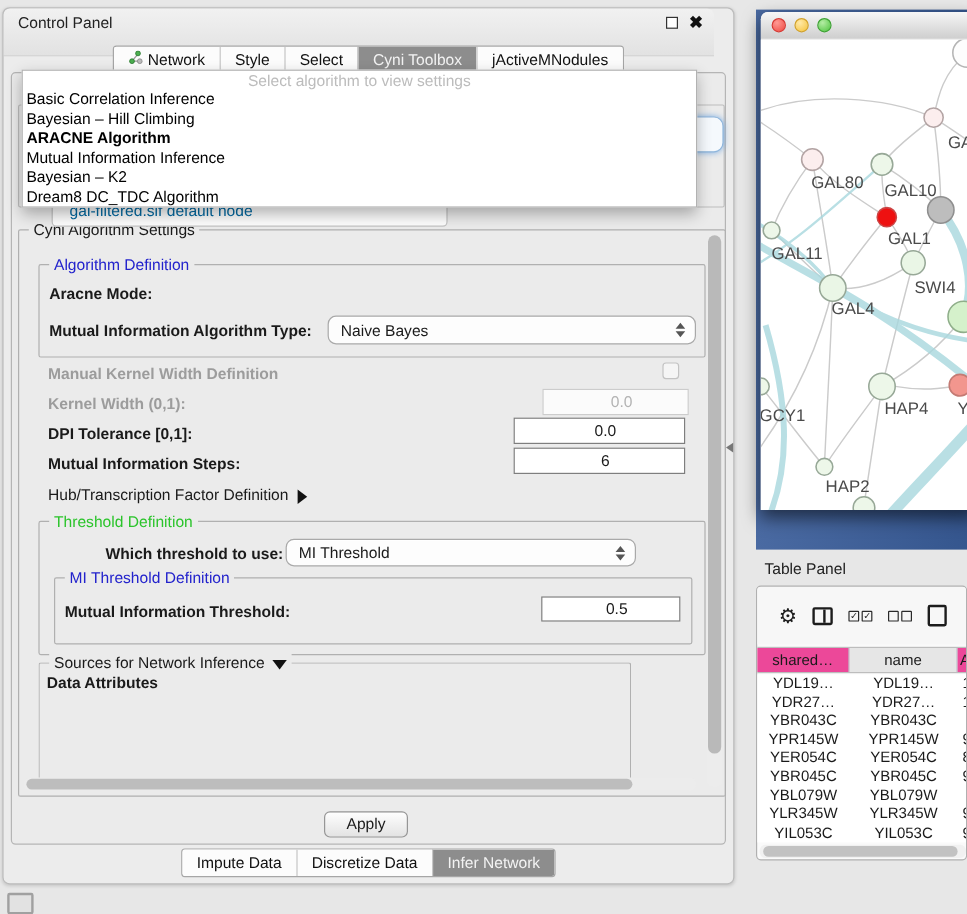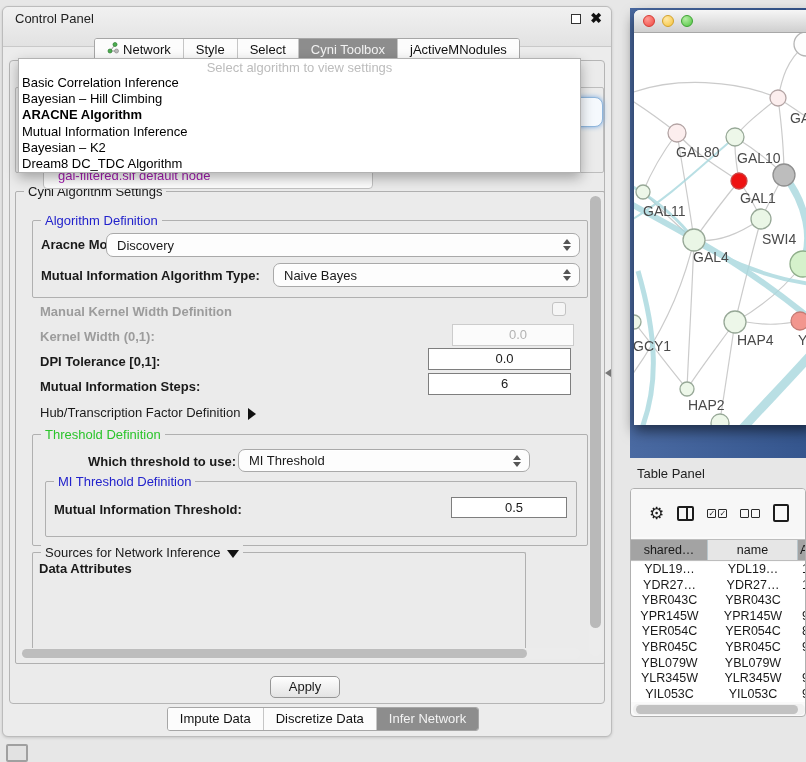"Control Panel" .cp-titlebar { right: 0 -> 16px }
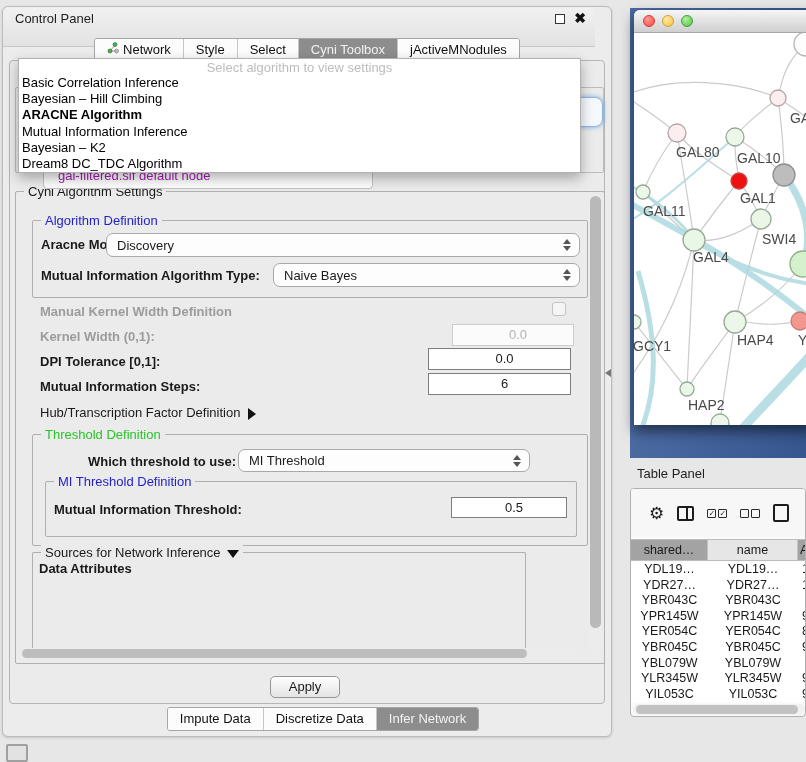"gal-filtered.sif default node" .bg-faint-text { color: #a21caf -> #0369a1 }
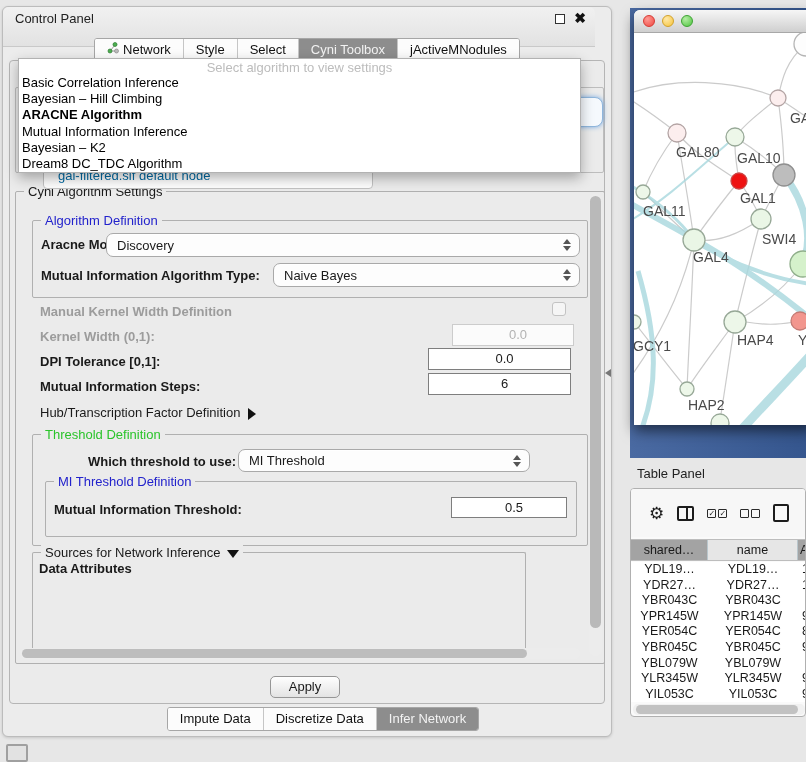"Discovery" div.combo { html: <div> <span>Discovery</span> <span> <span></span> <span></span> </span> </div> -> none }
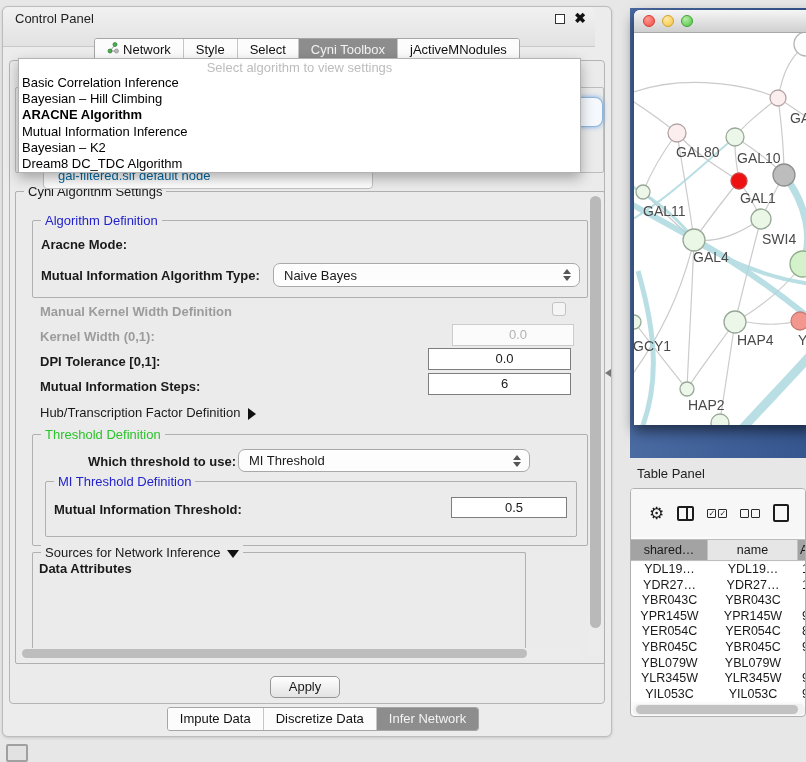"shared…" .th.hl { background: #a3a3a3 -> #ec4899 }
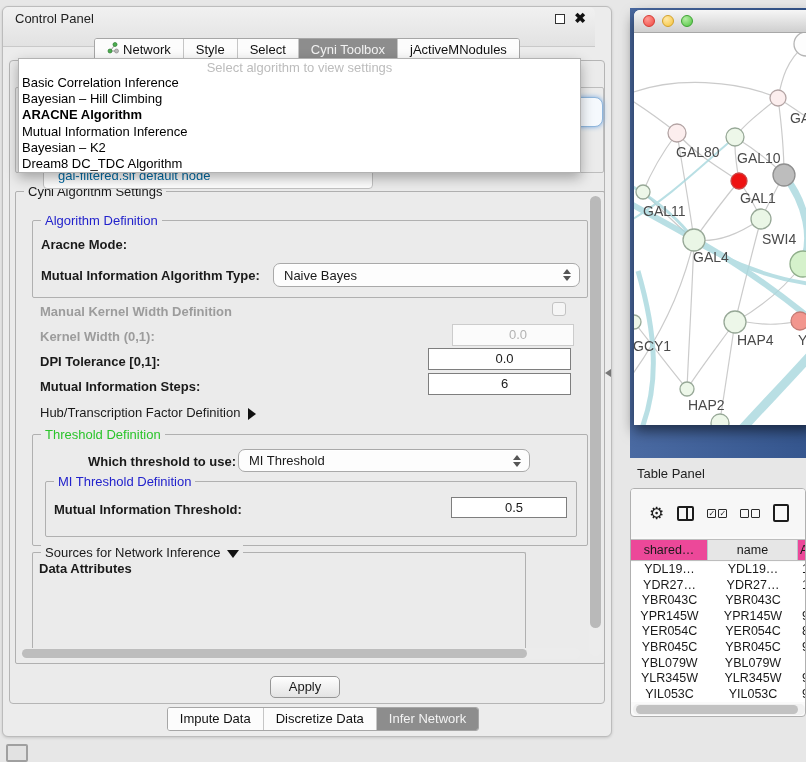"Impute Data" .bottom-tabbar { left: 16px -> 0 }
